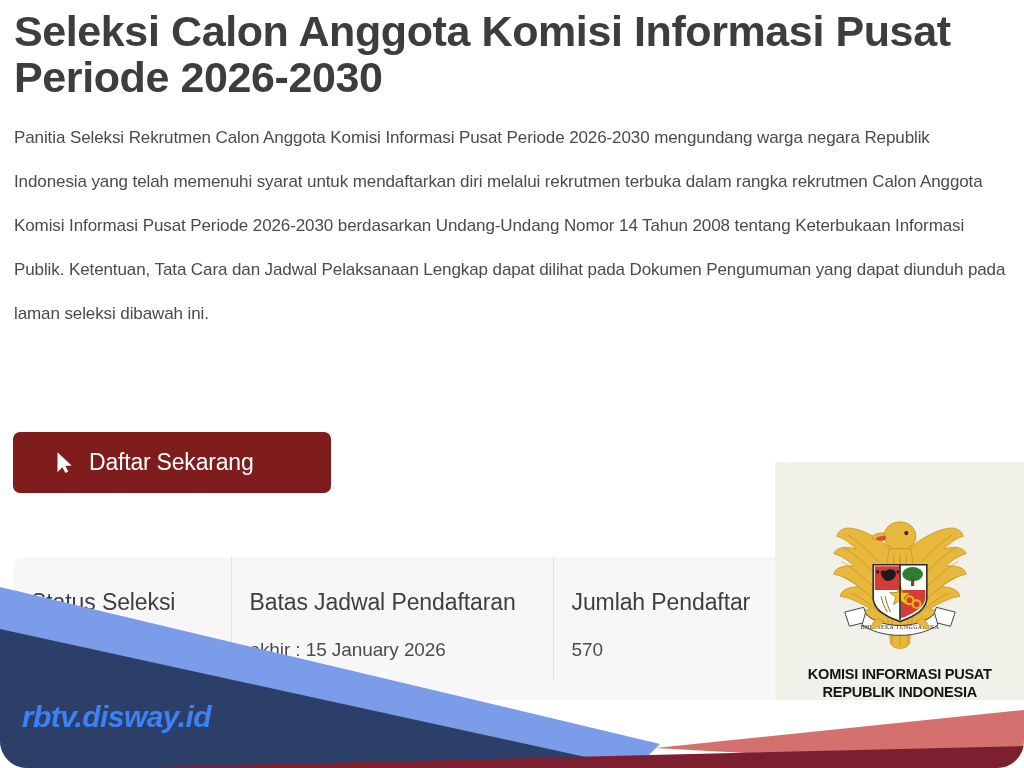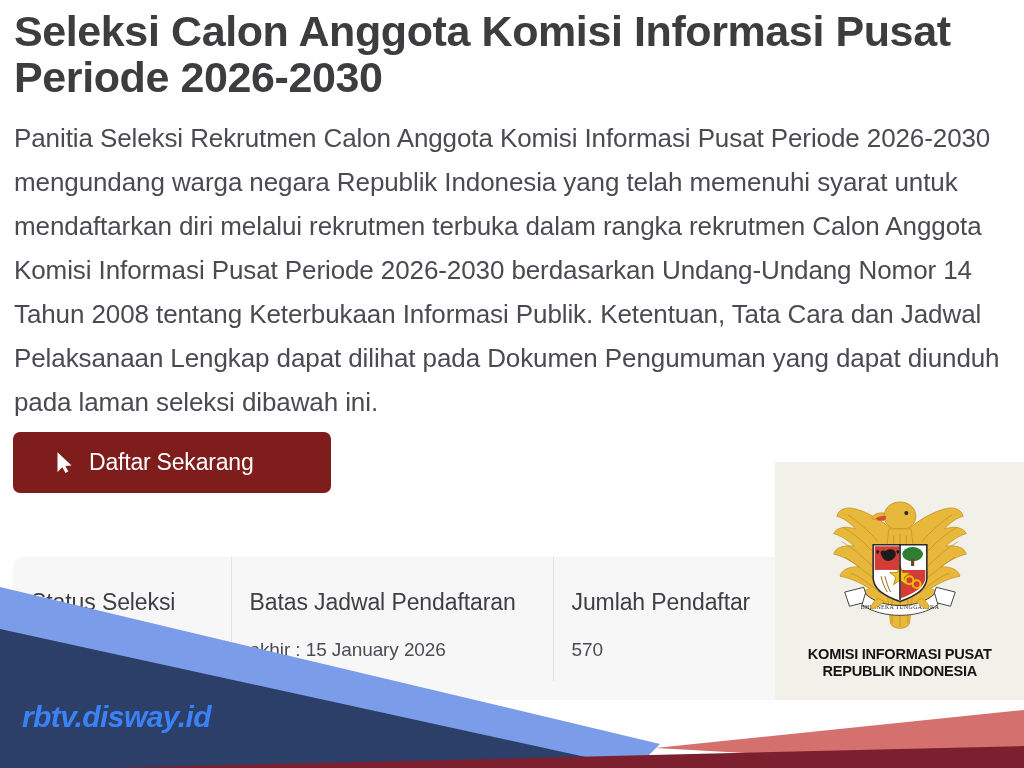"Seleksi Calon Anggota Komisi Informasi" #stage { border-radius: none -> 27px }
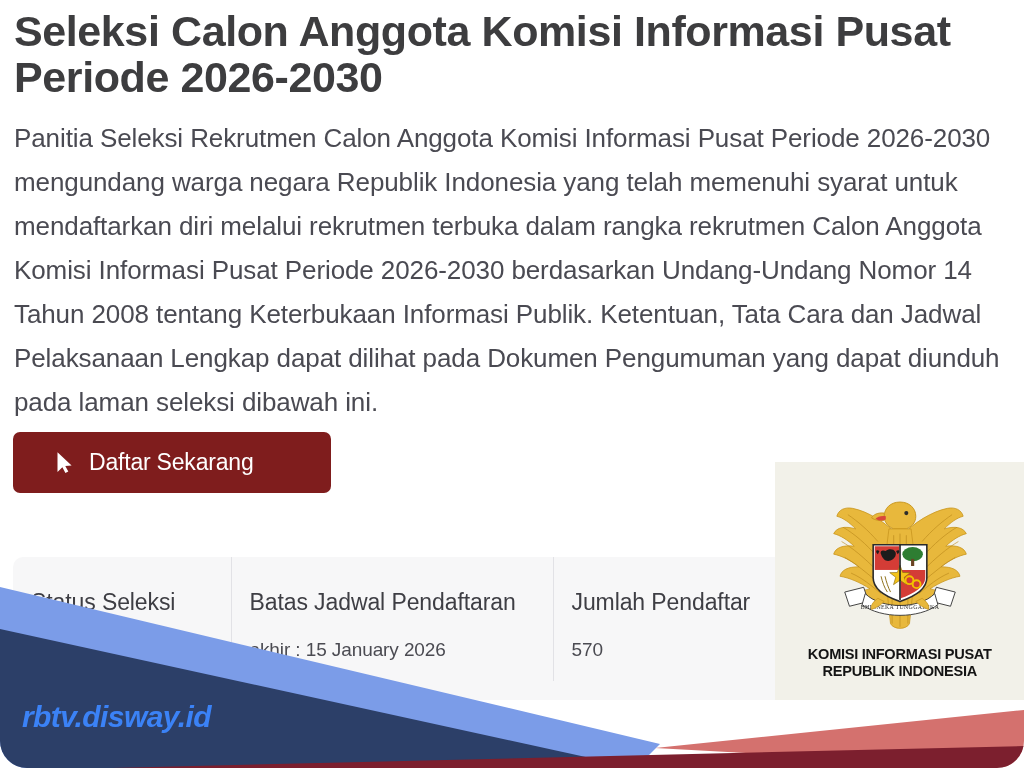"Panitia Seleksi Rekrutmen Calon Anggota" .body-copy { font-size: 26px -> 17px }
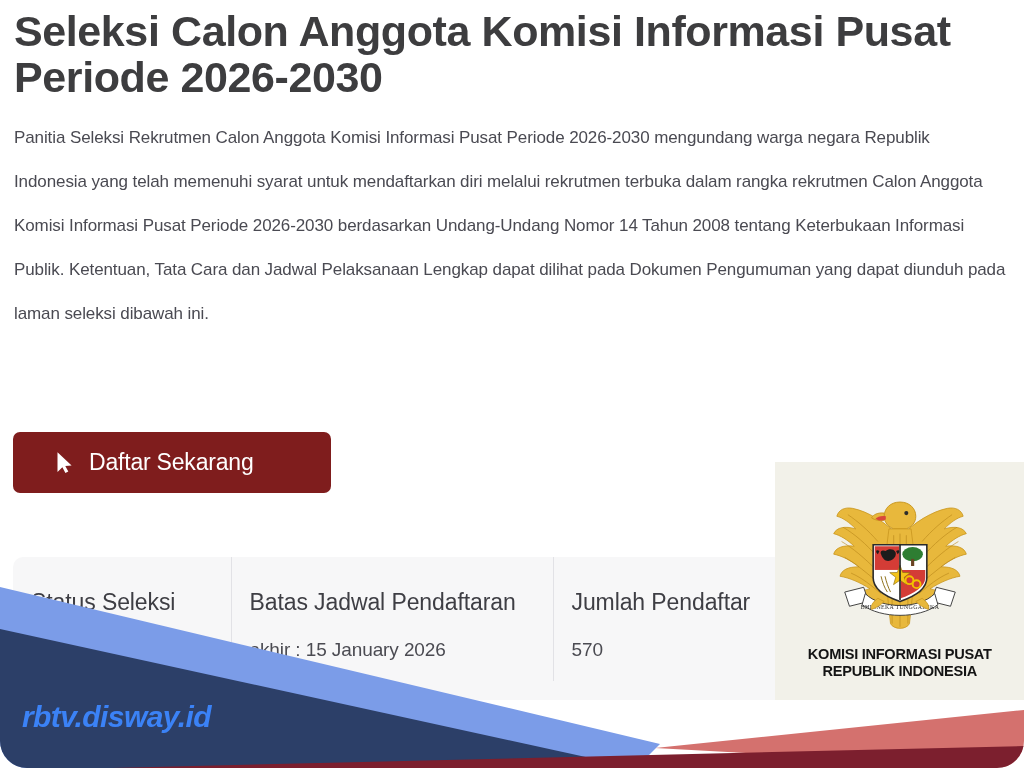"KOMISI INFORMASI PUSAT" .logo-panel { justify-content: center -> flex-end }
